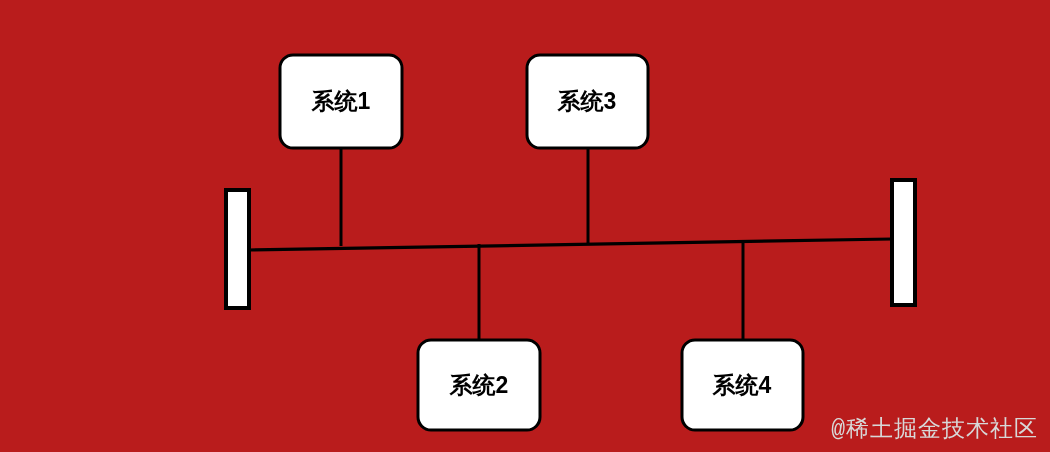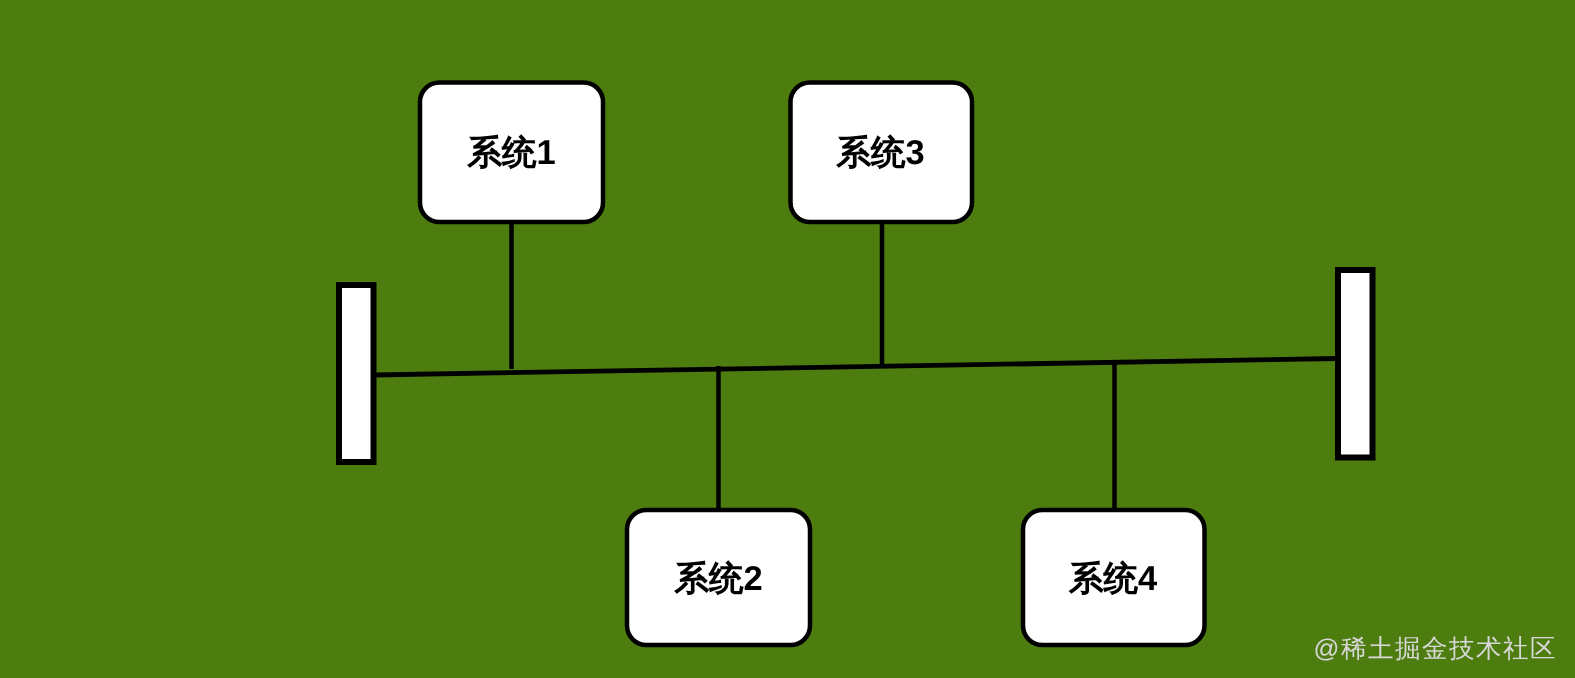"系统1" #canvas { background: #4d7c0f -> #b91c1c }
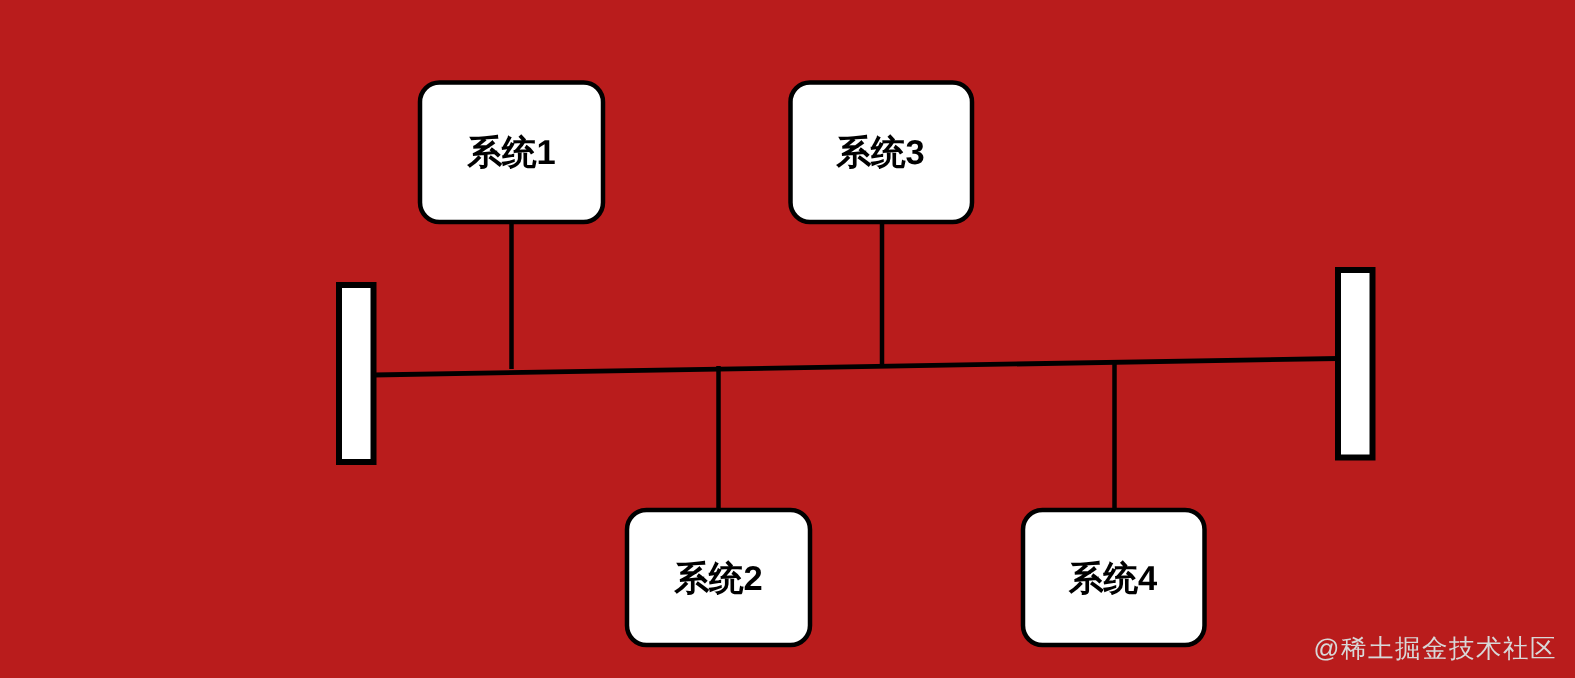"@稀土掘金技术社区" .watermark { font-family: Liberation Sans, sans-serif -> Liberation Mono, monospace; font-size: 17px -> 23px }
